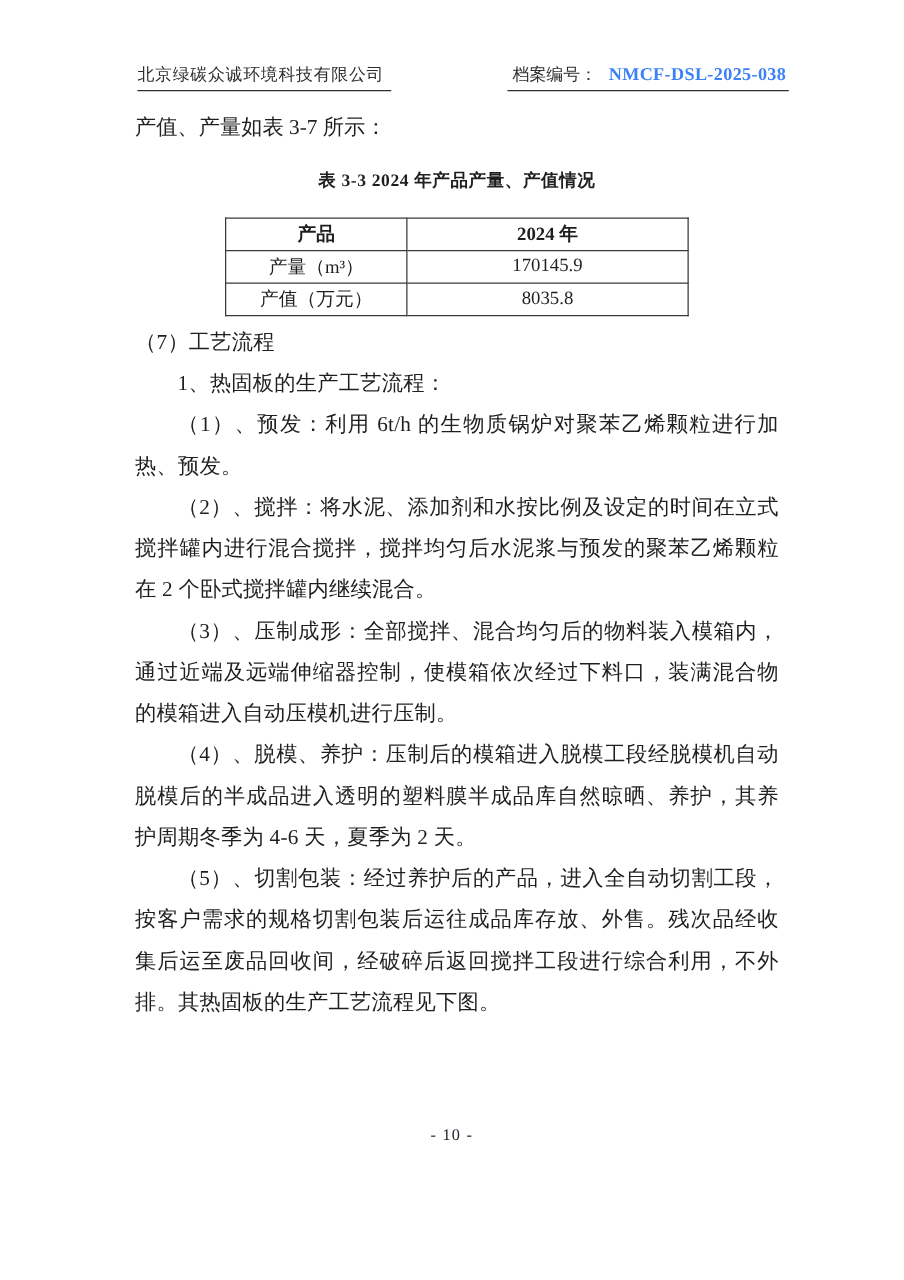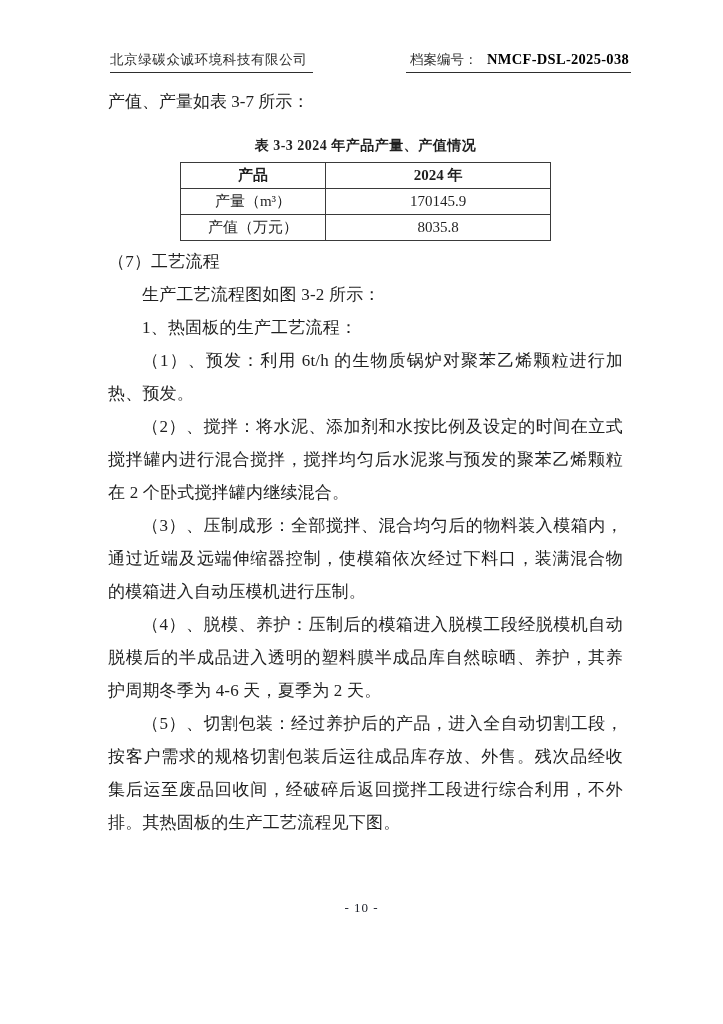"NMCF-DSL-2025-038" .archive-number { color: #000000 -> #3b82f6 }
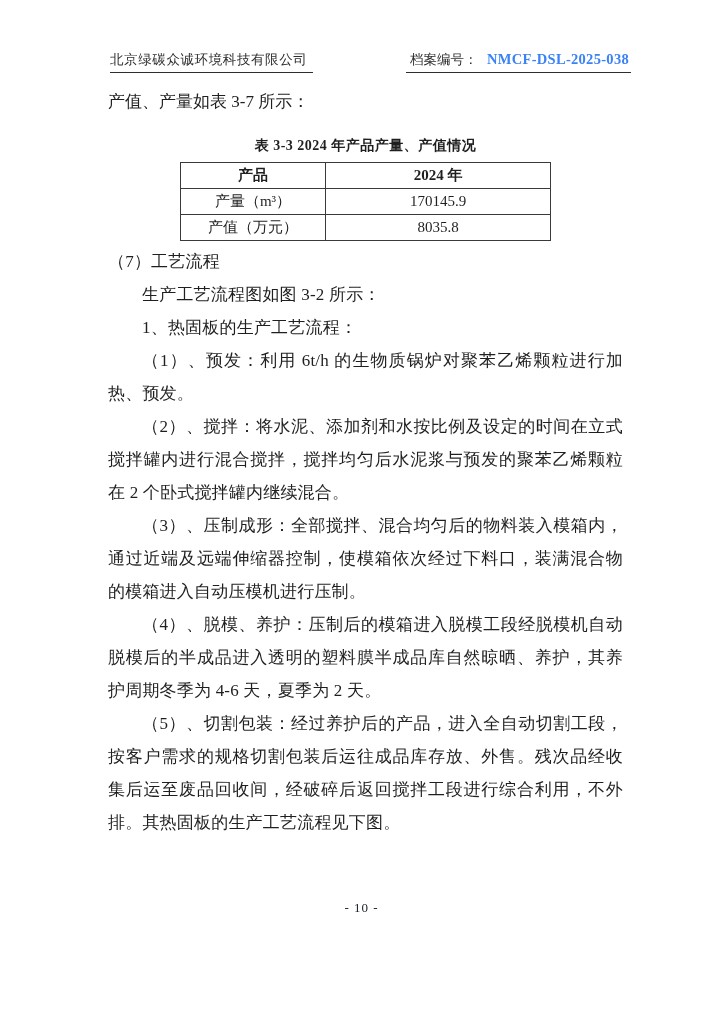"产品" table.production { margin: 4px auto 0 auto -> 16px auto 0 auto }
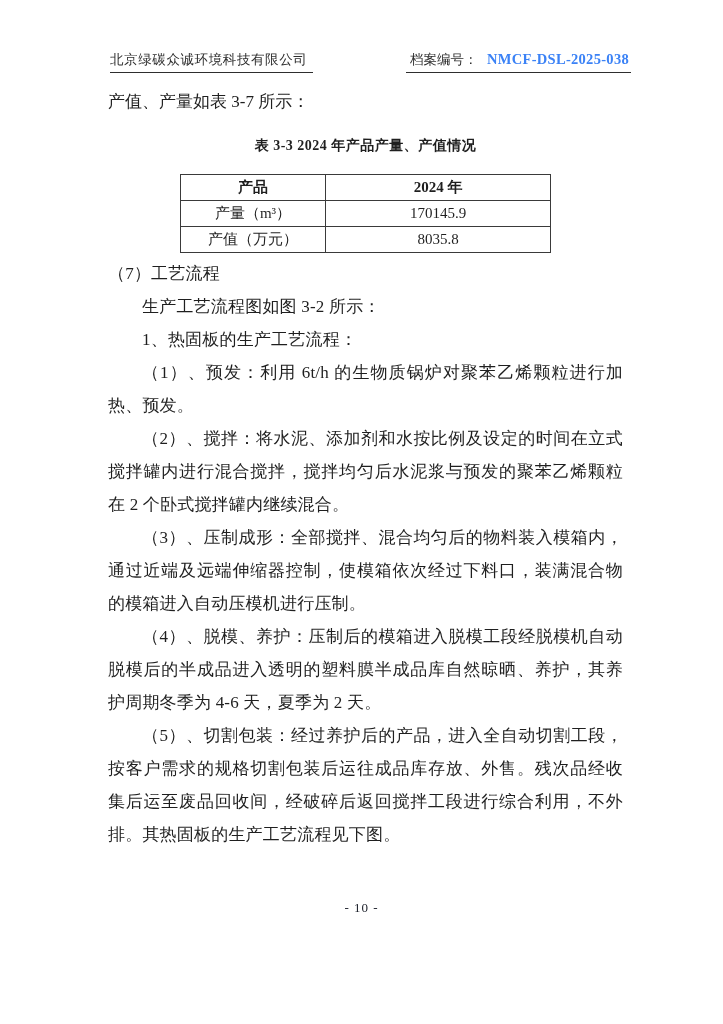"生产工艺流程图如图 3-2 所示：" p.indent { html: <p>生产工艺流程图如图 3-2 所示：</p> -> none }
